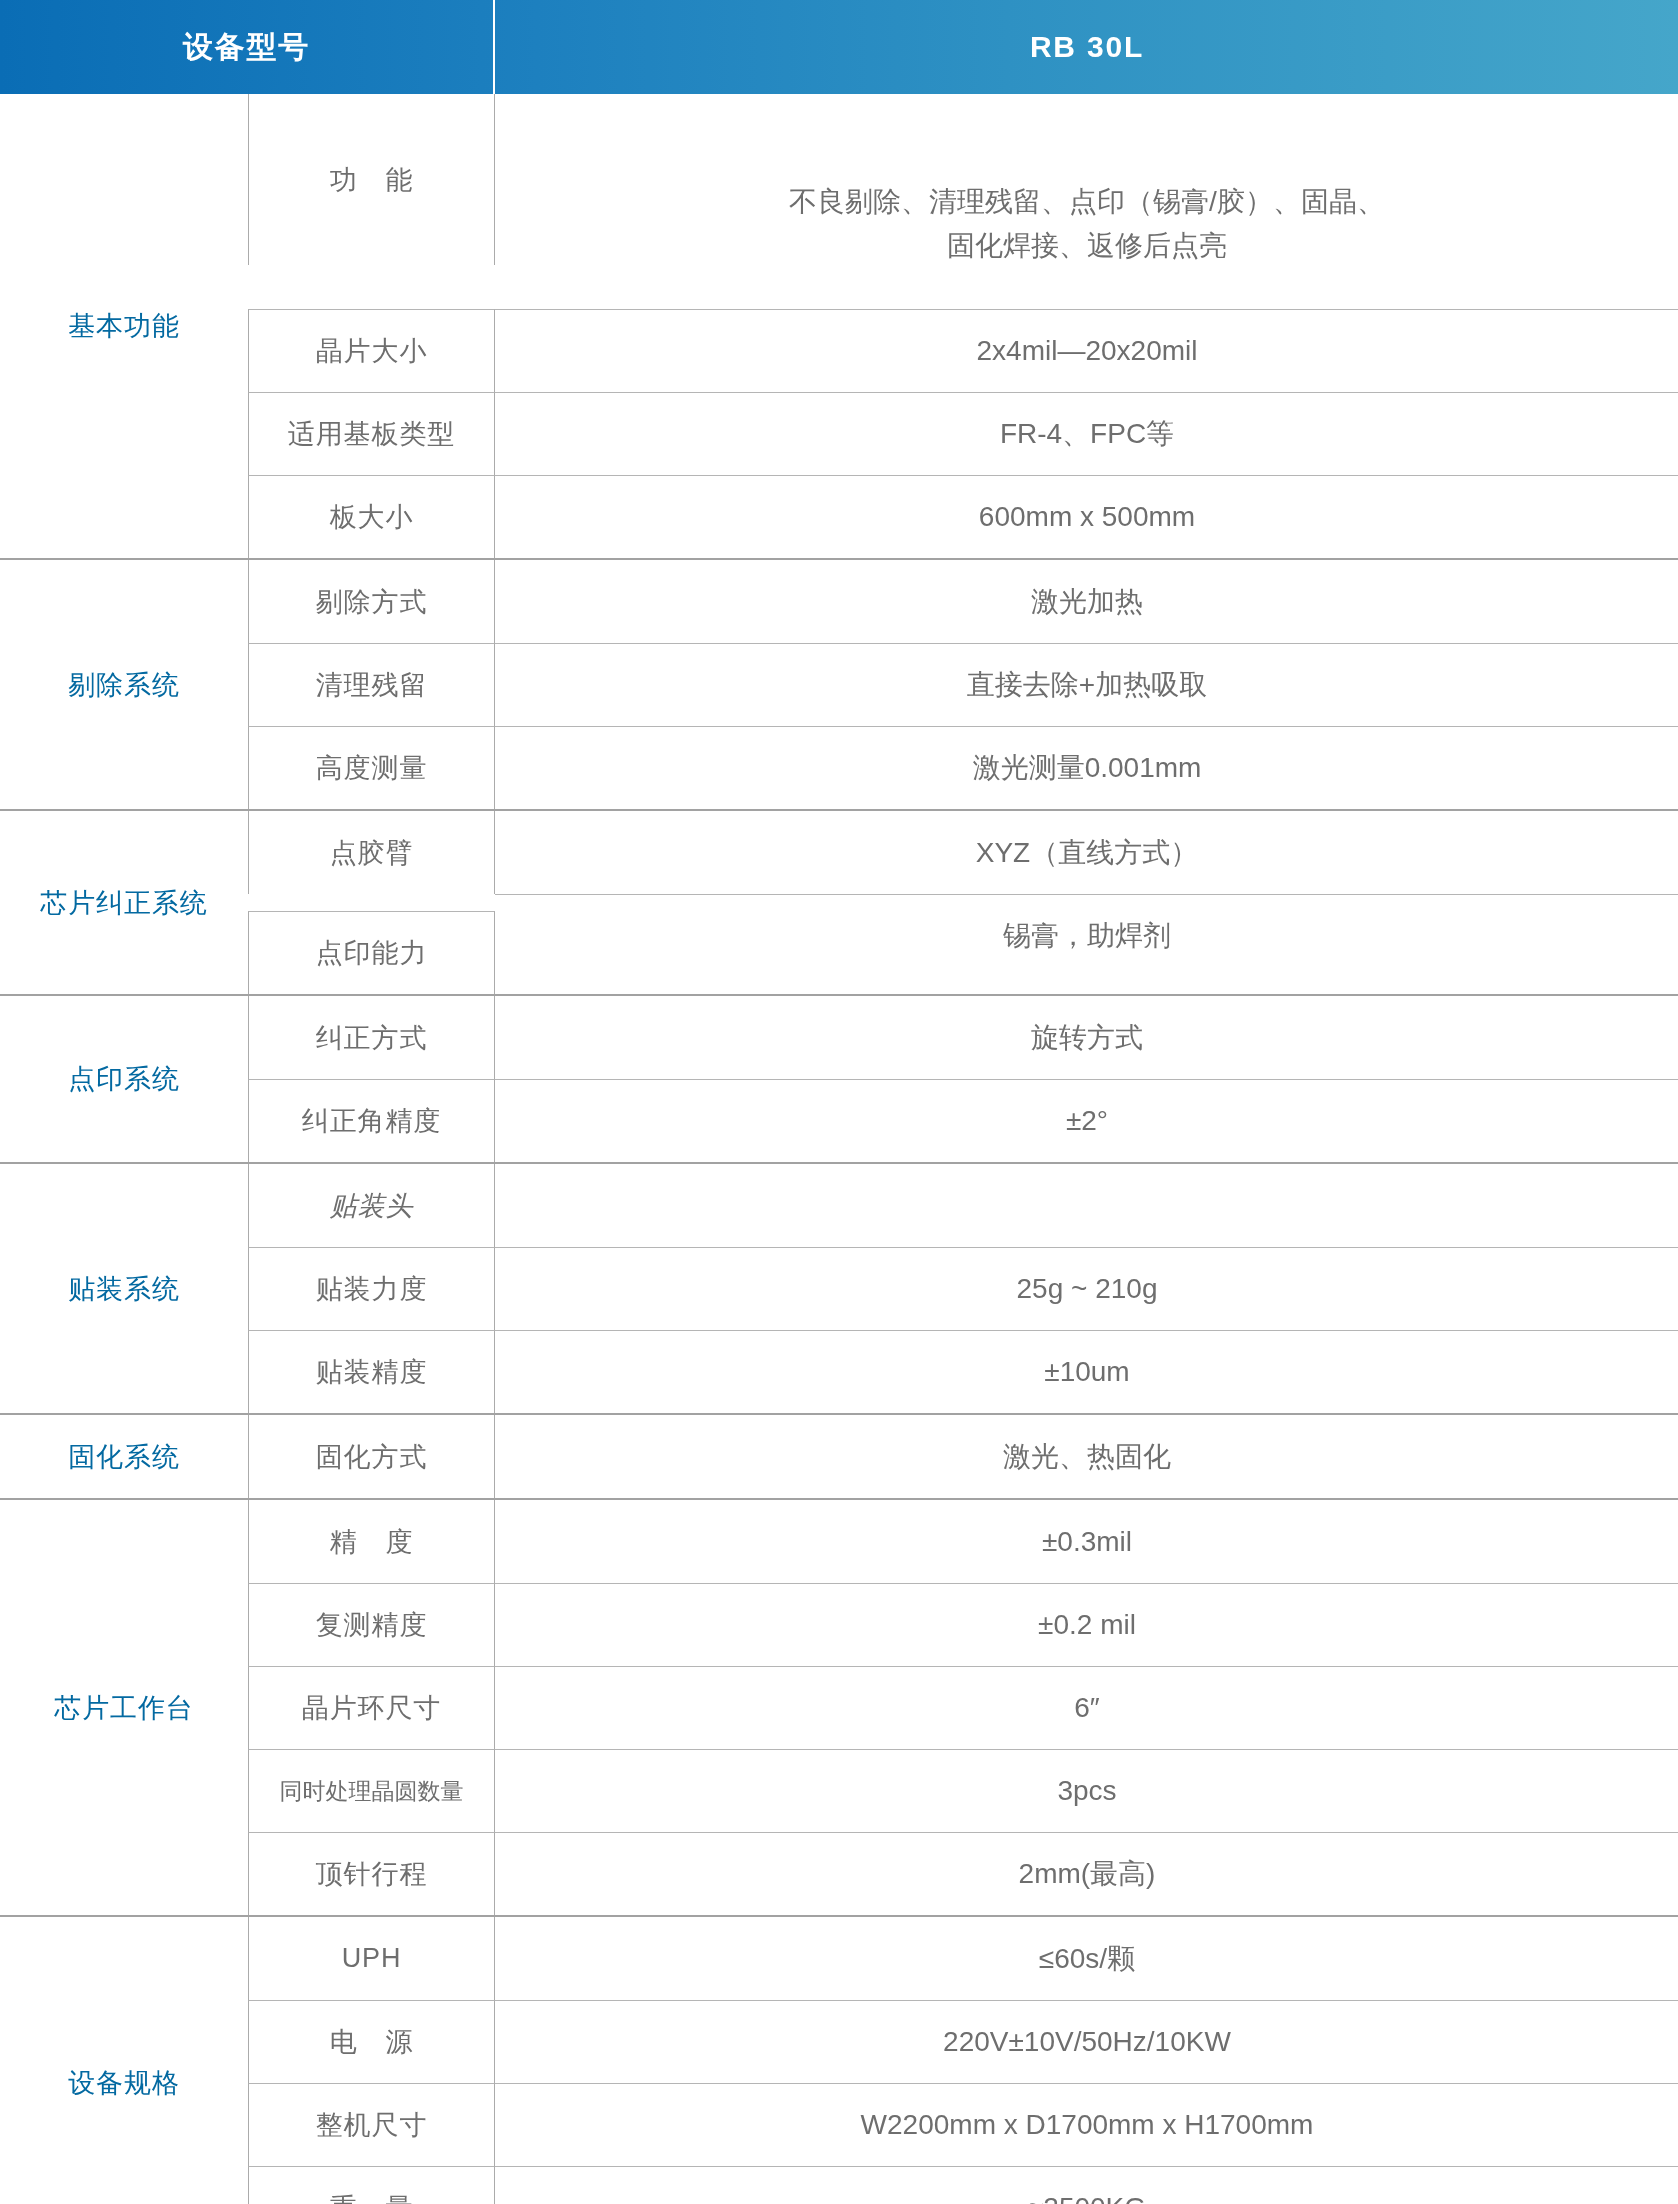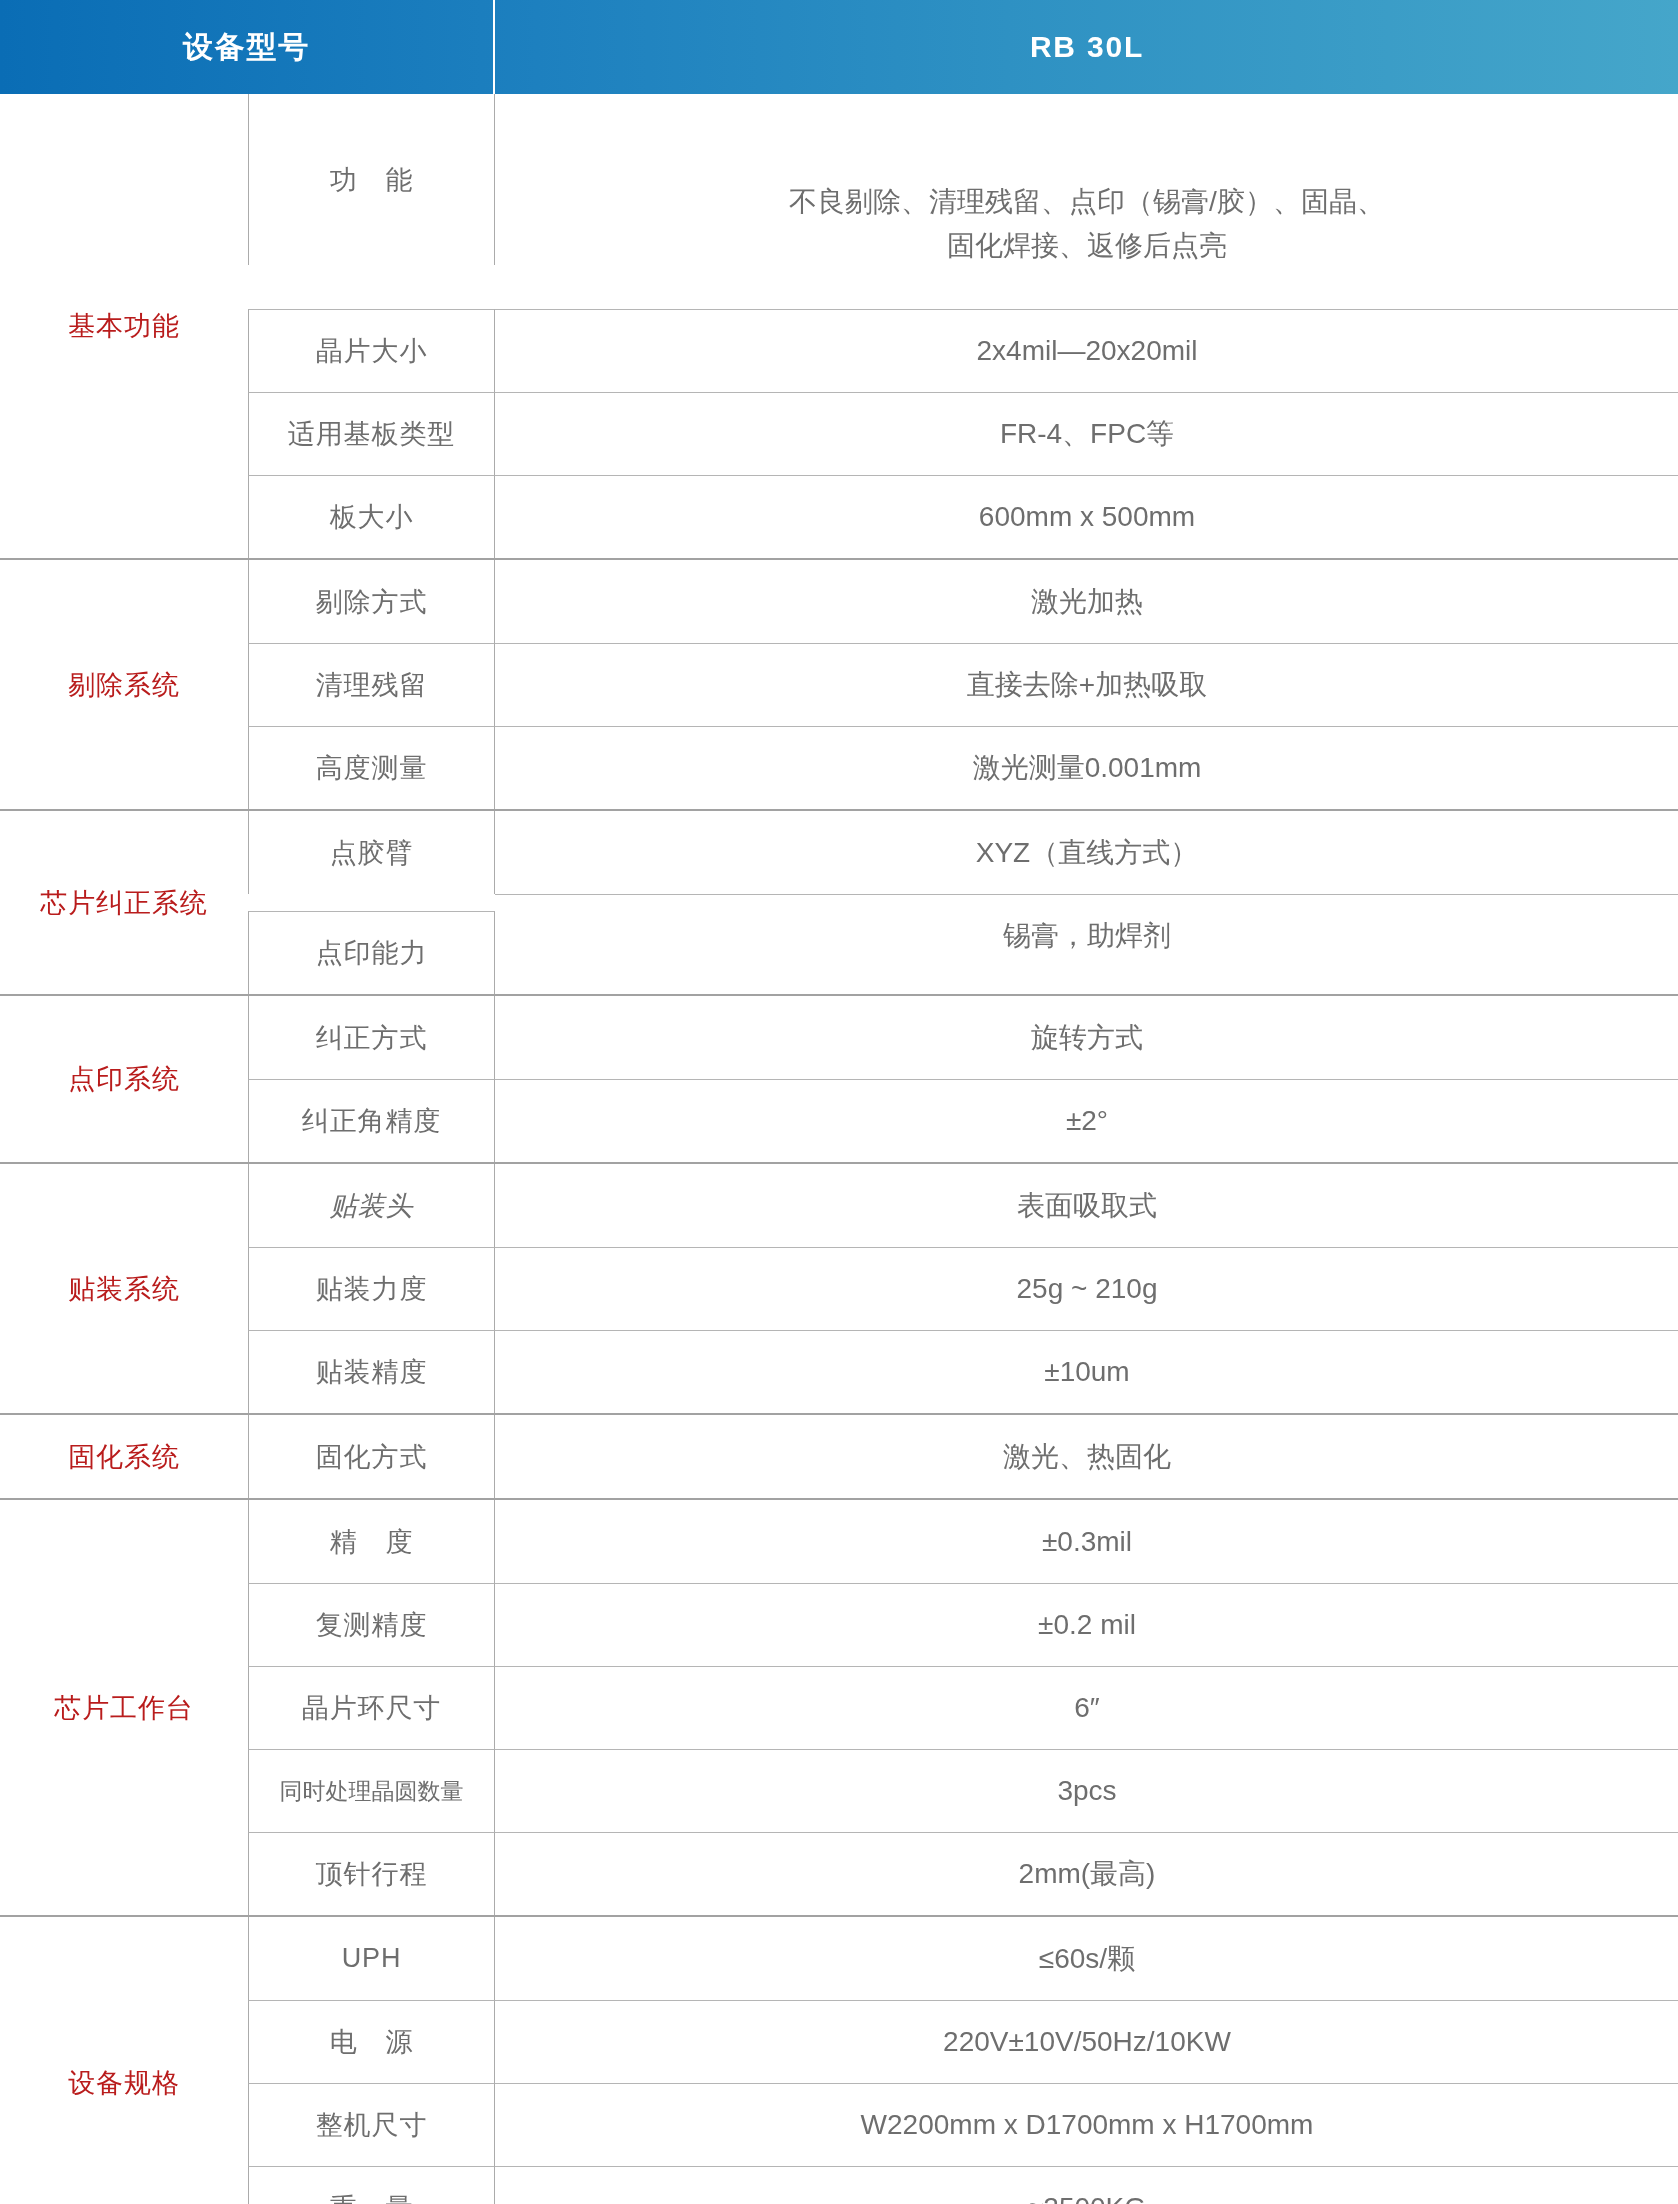"基本功能" .group-name { color: #b91c1c -> #0369a1 }
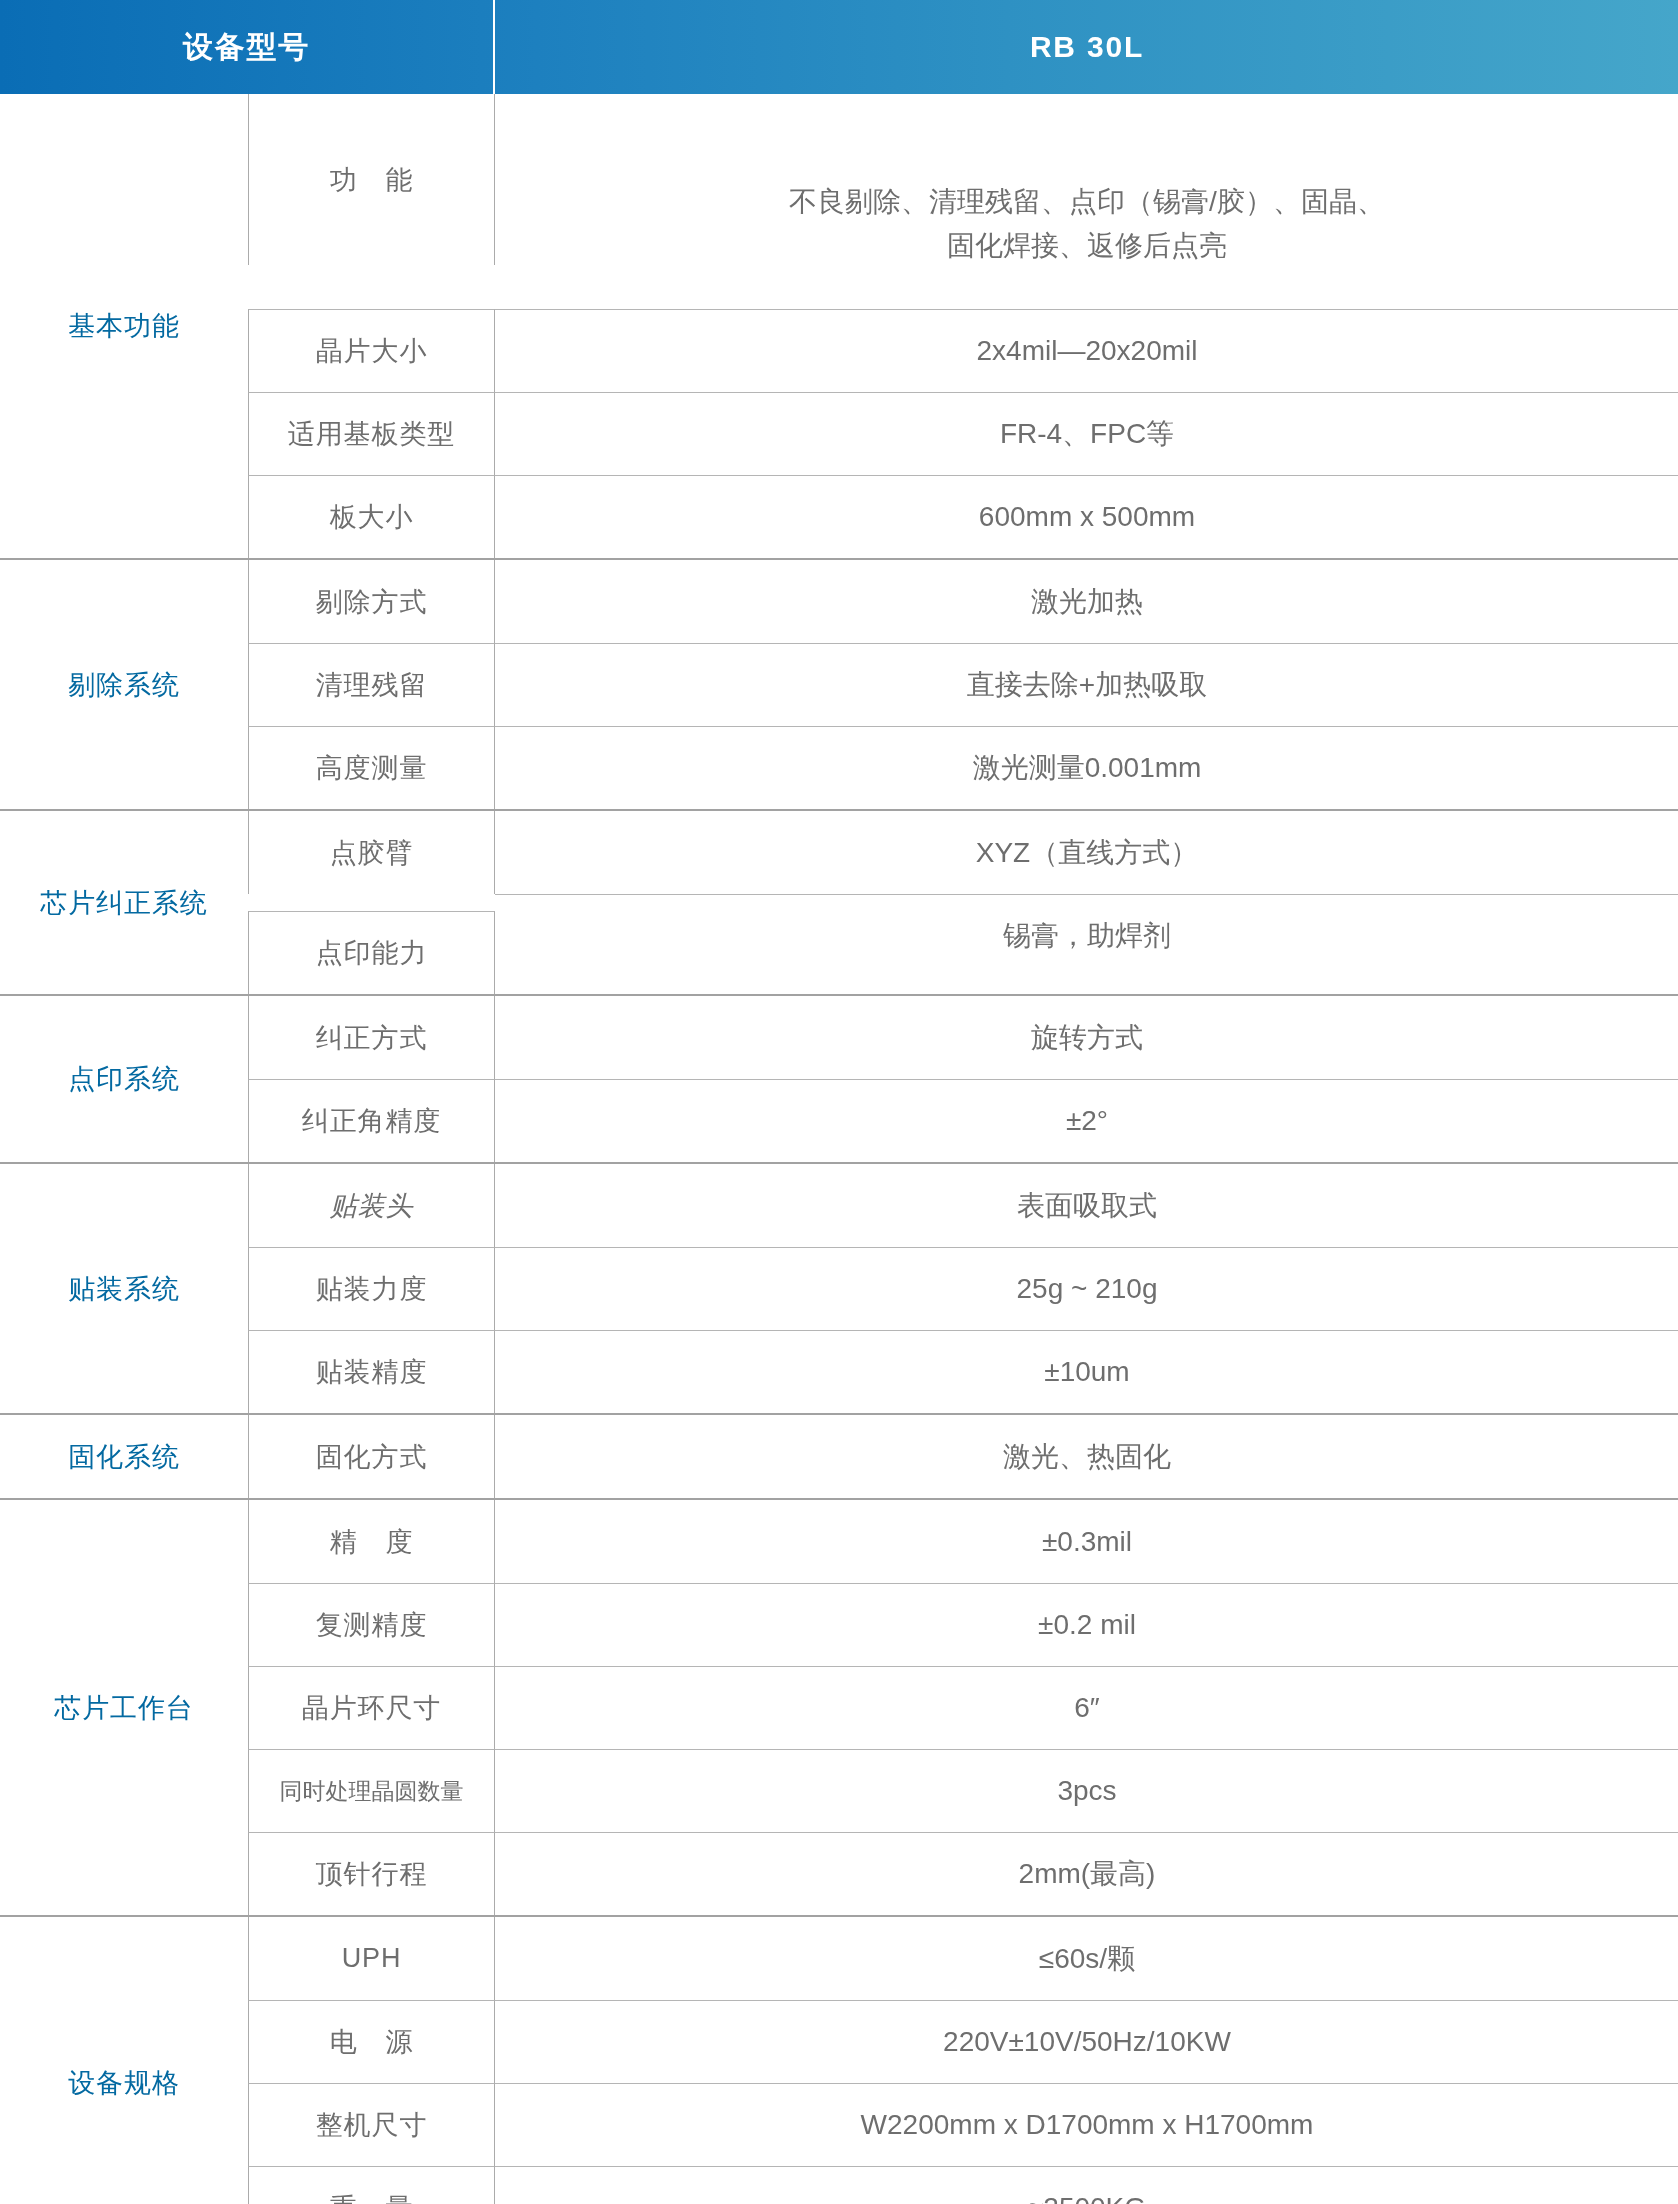"表面吸取式" div.cell { html: <div>表面吸取式</div> -> none }
